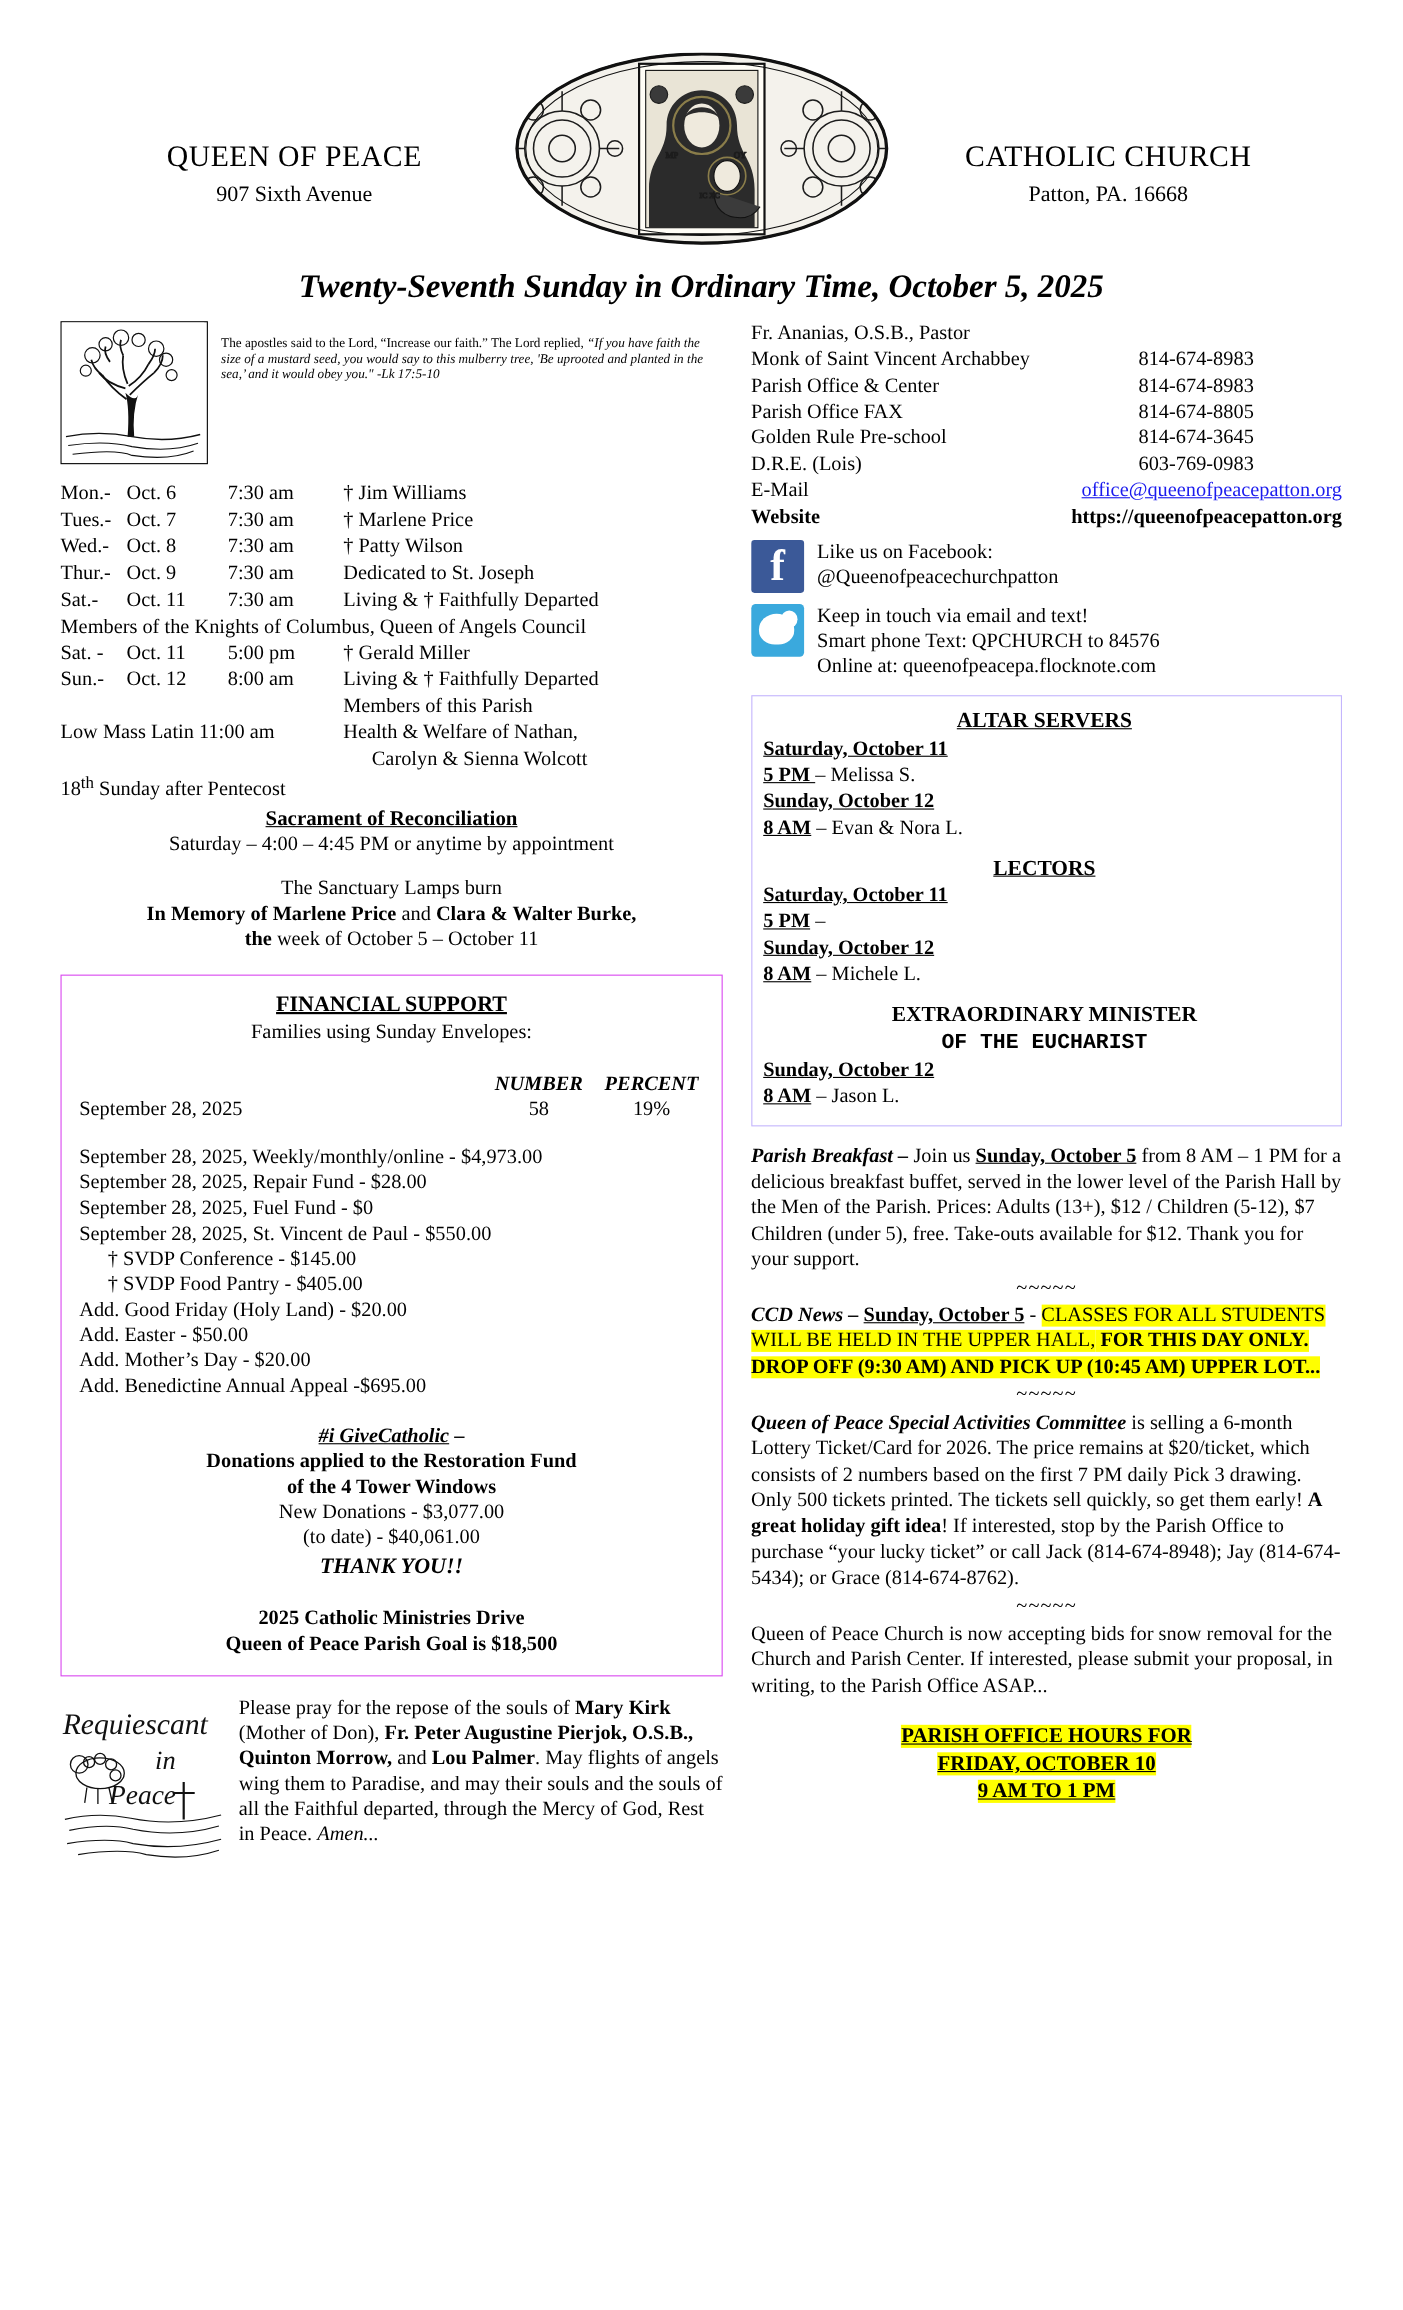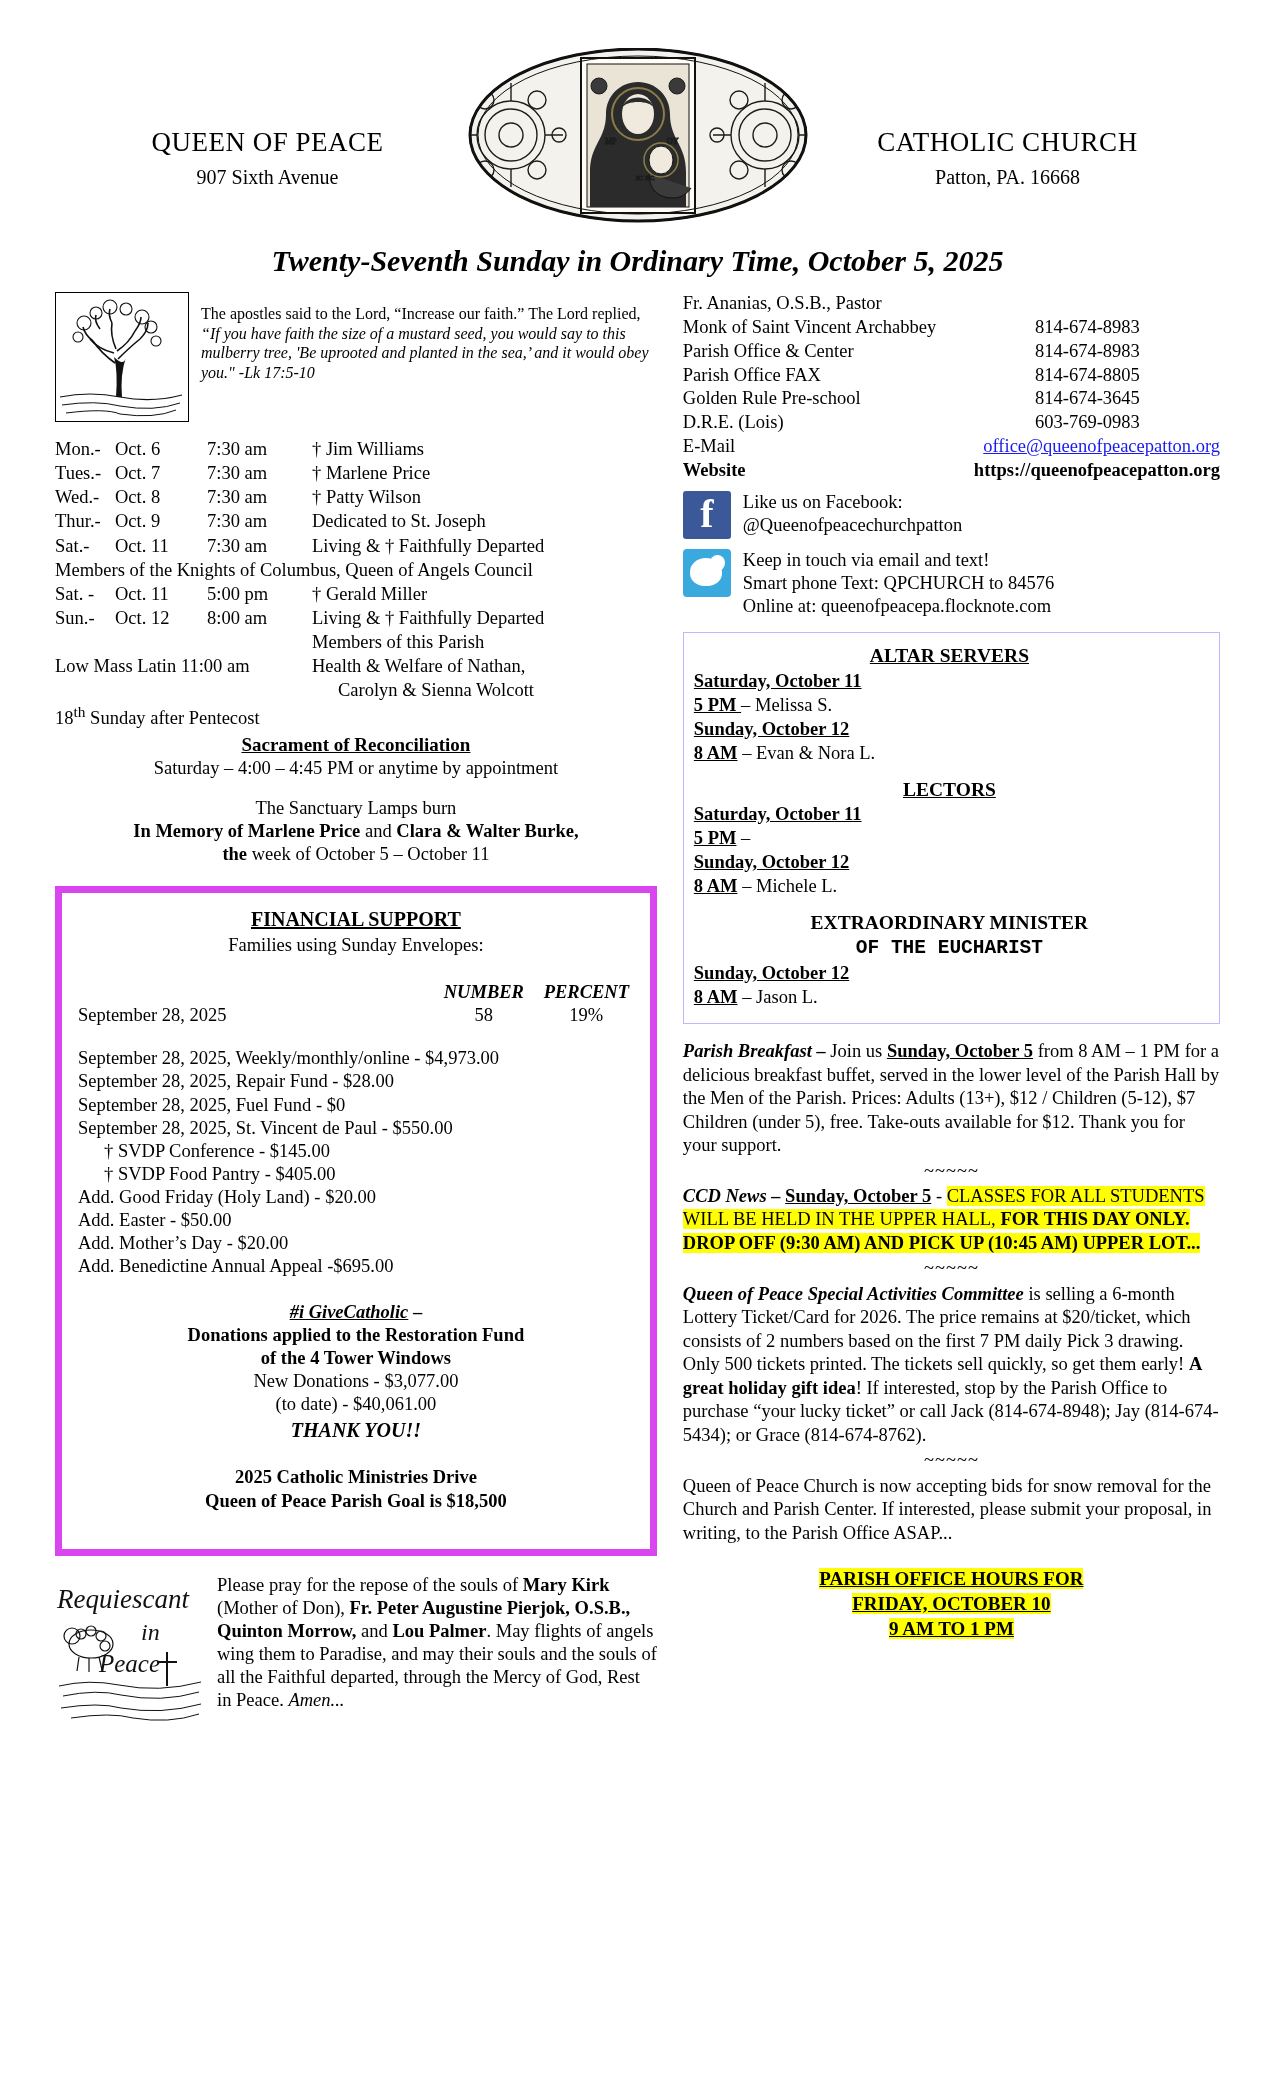"The apostles said to the" .gospel-text { font-size: 16px -> 12px }
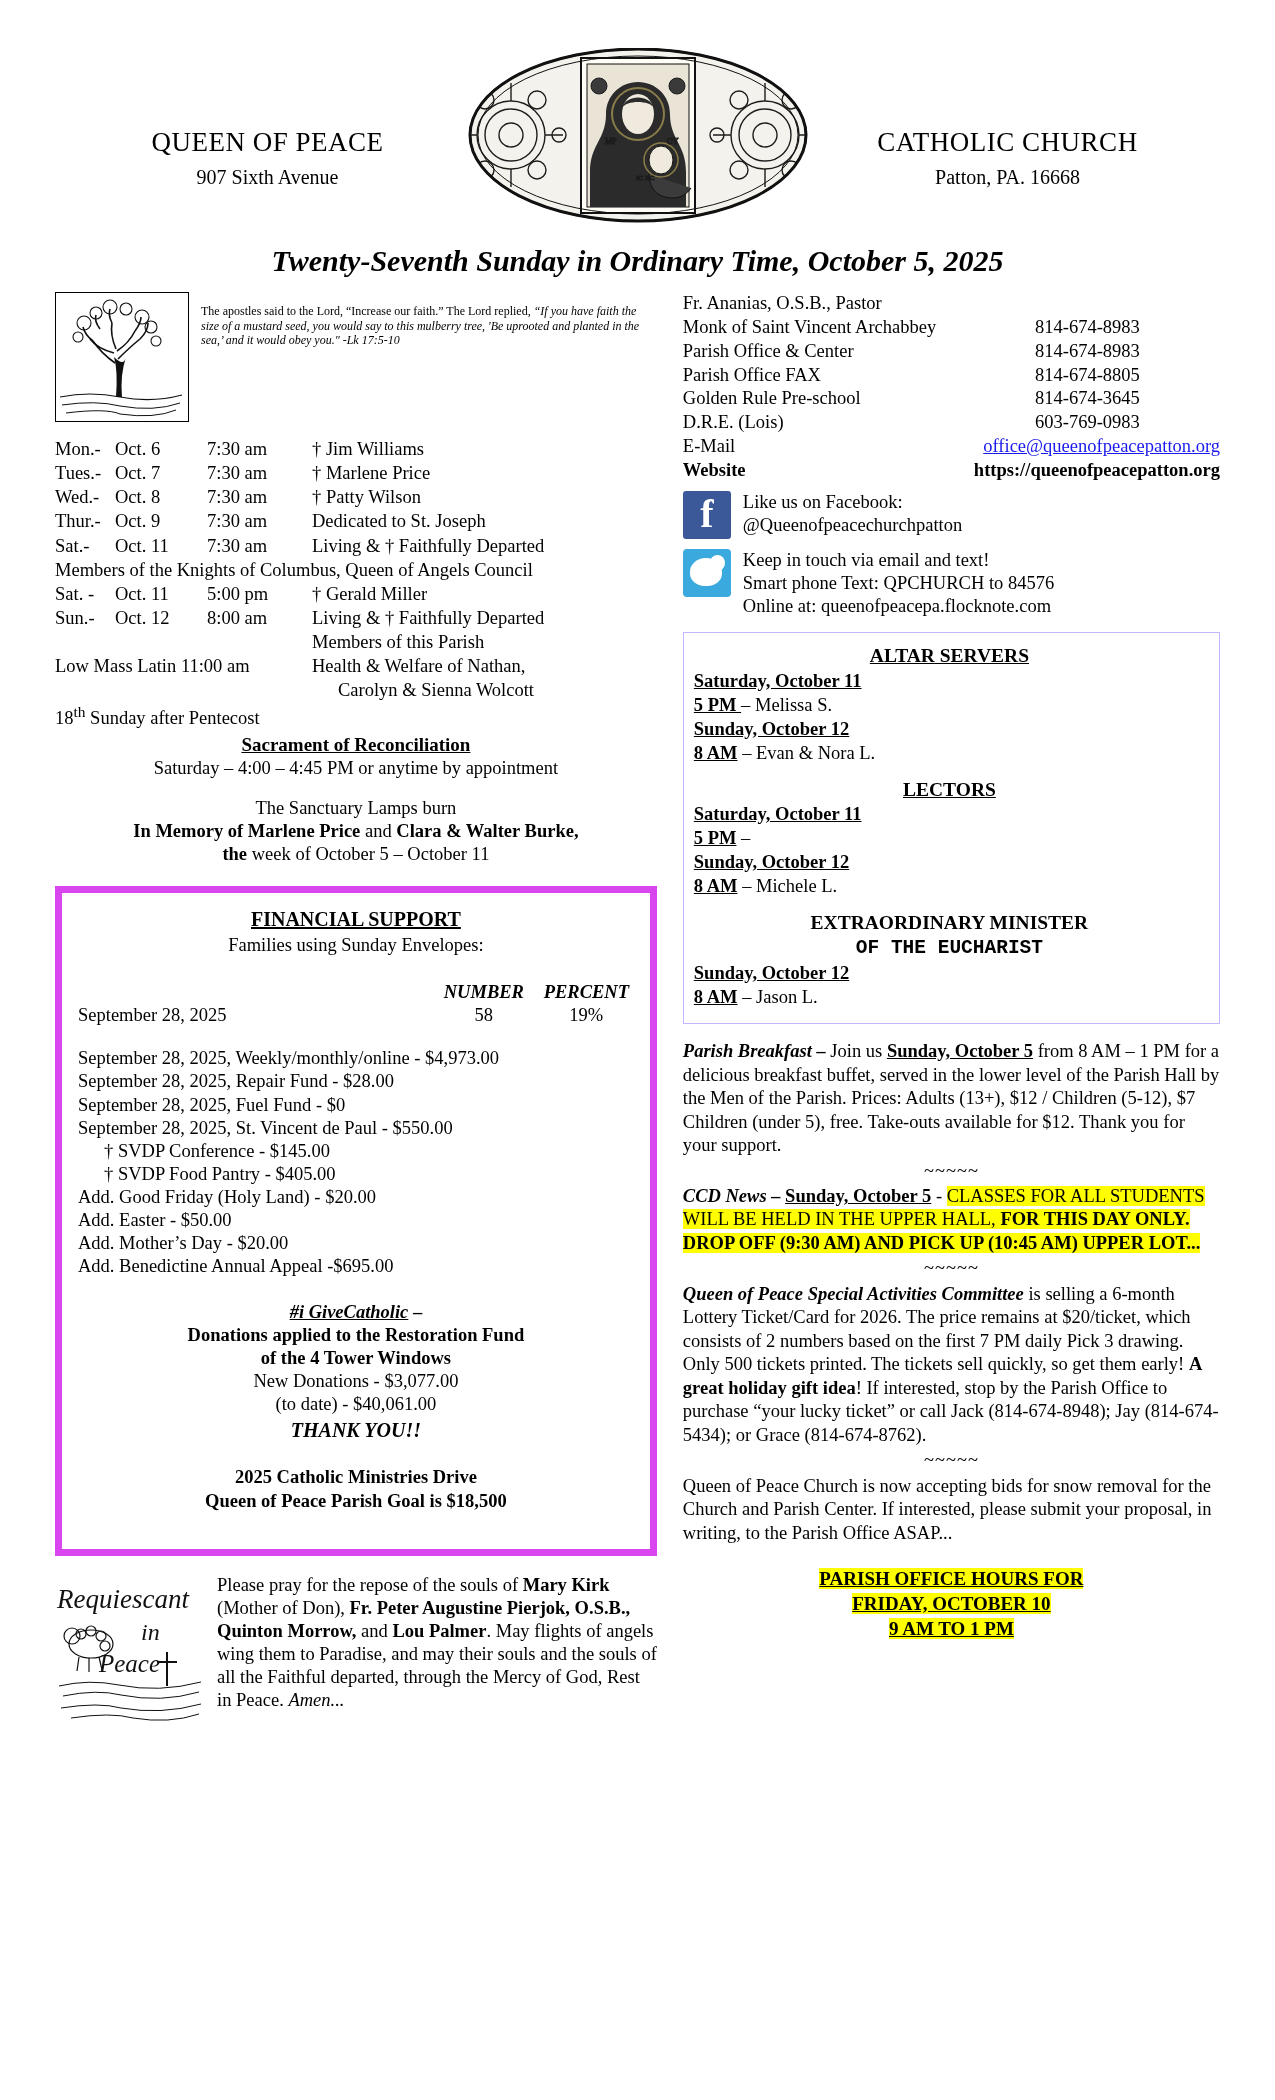"FINANCIAL SUPPORT" .fin-box { border: 7px solid #d946ef -> 1px solid #d946ef; padding: 14px 16px 36px 16px -> 14px 16px 16px 16px }
